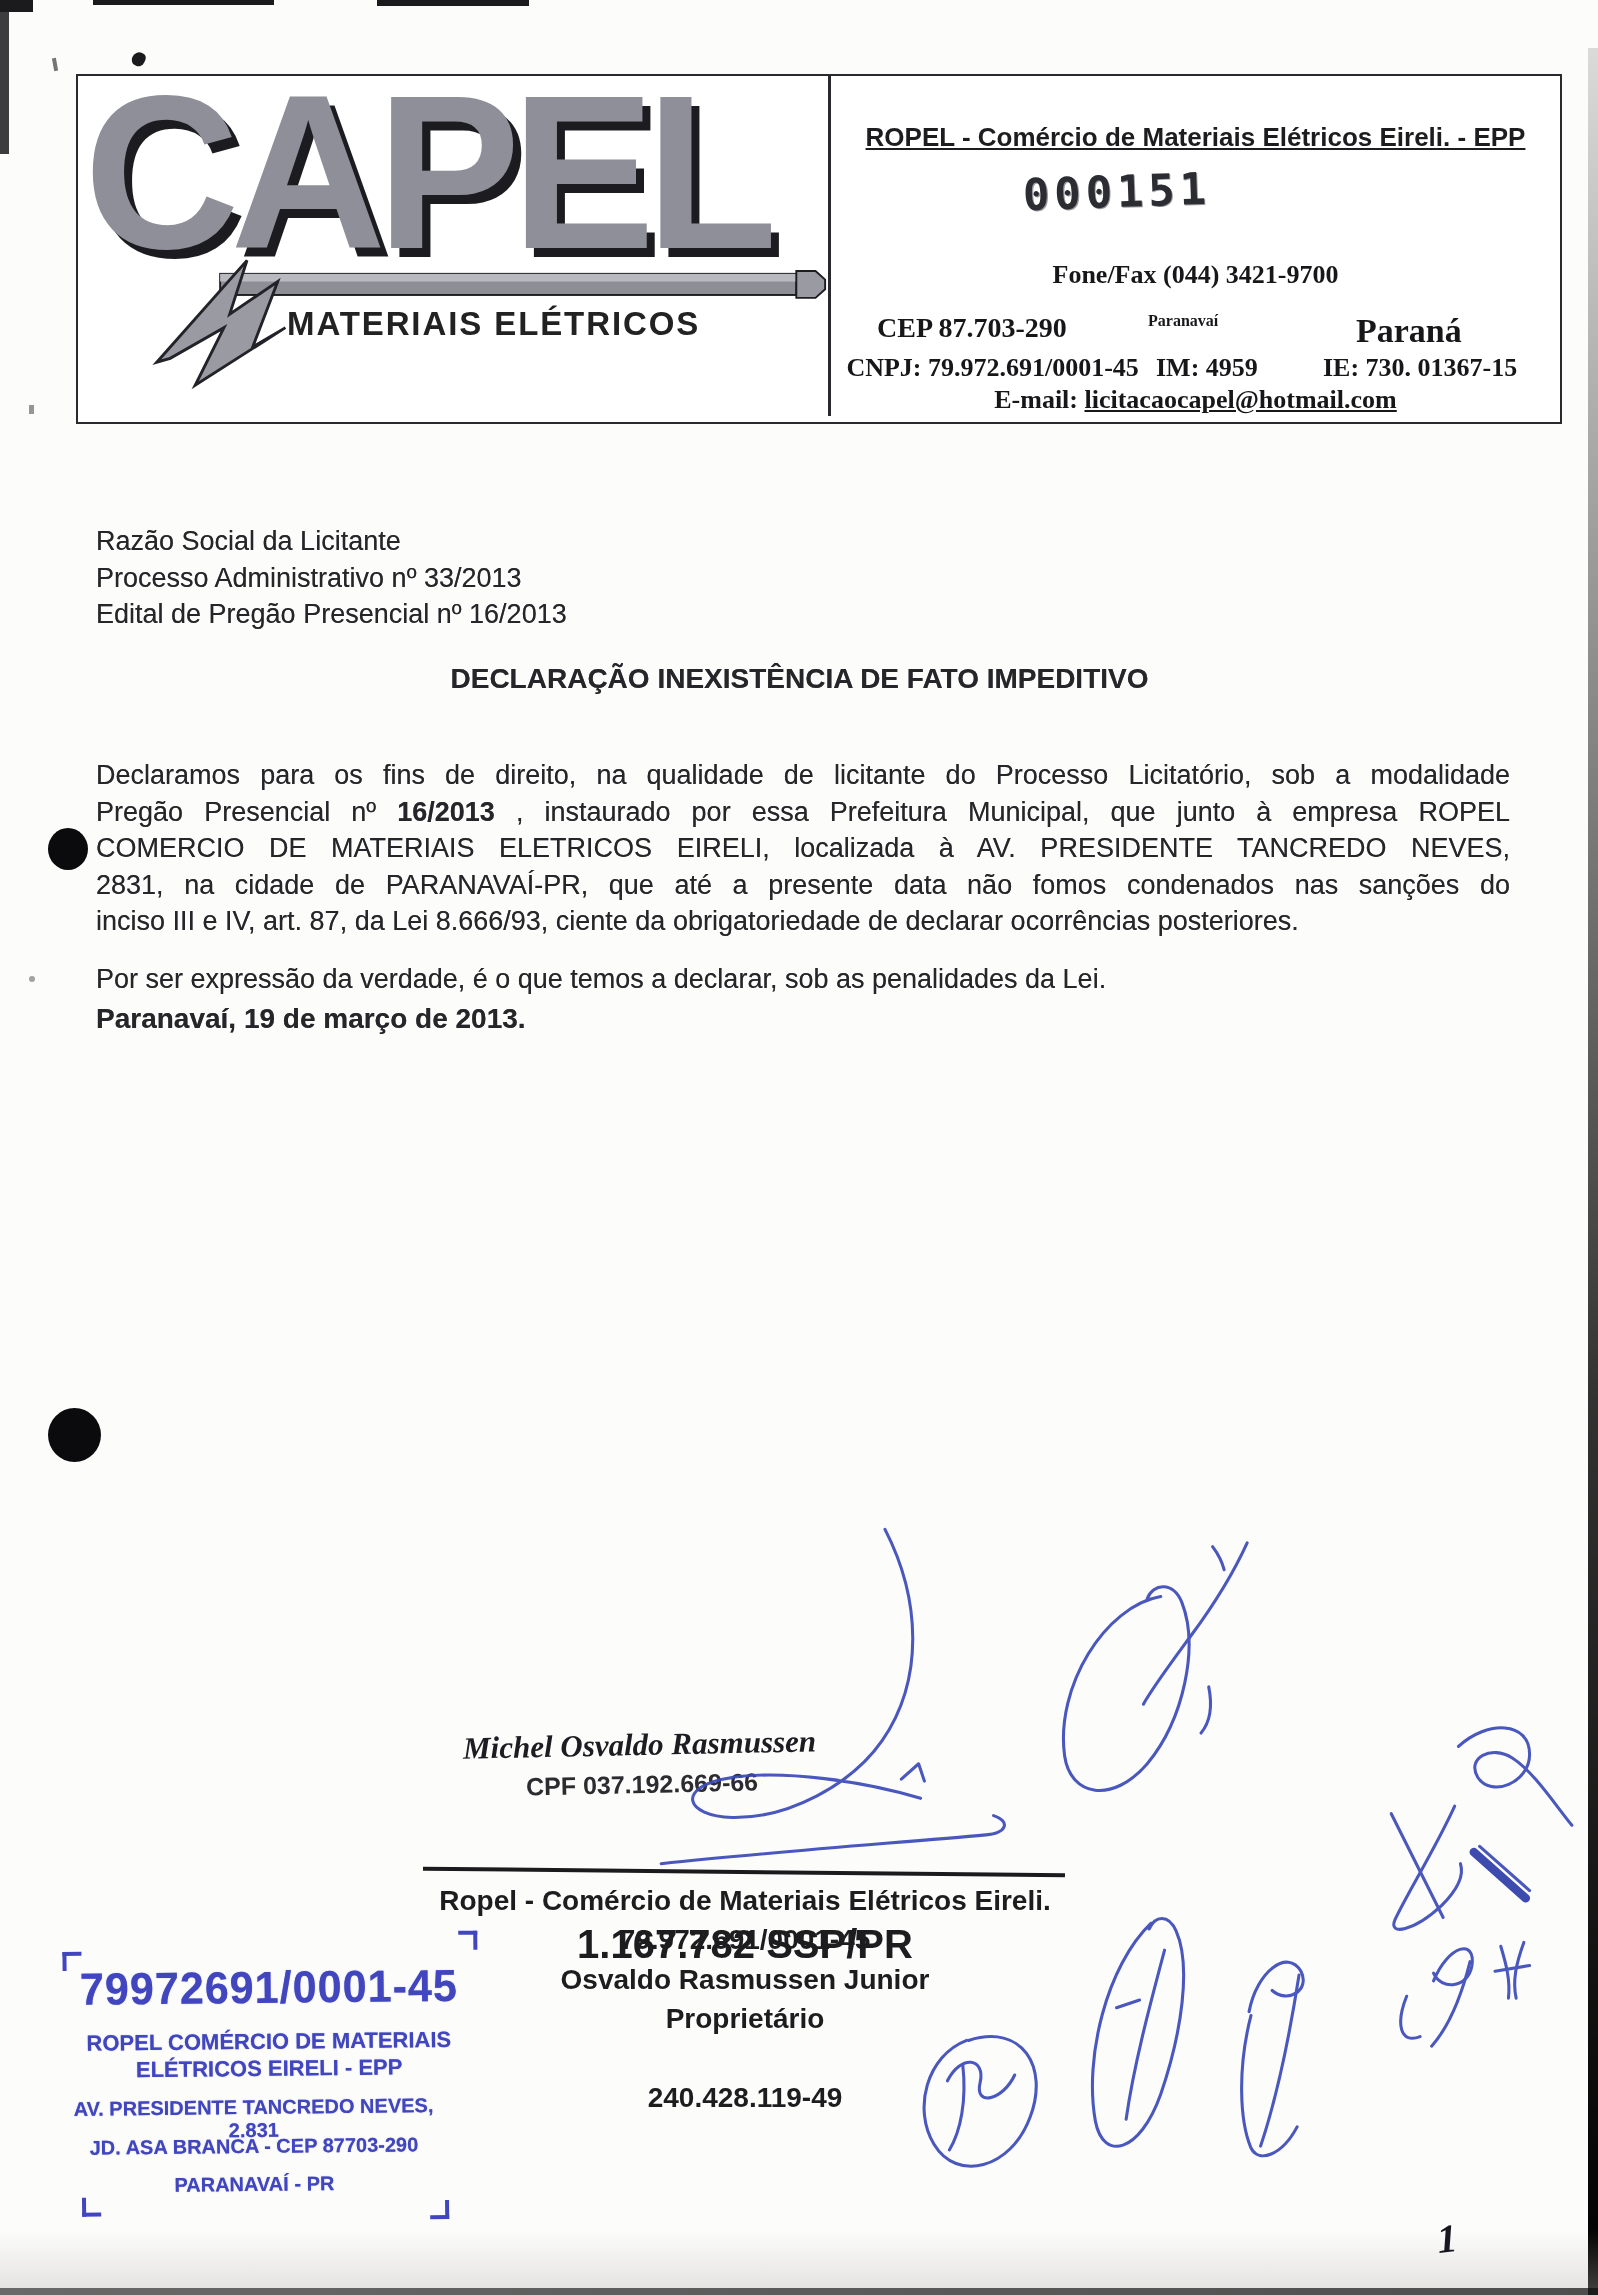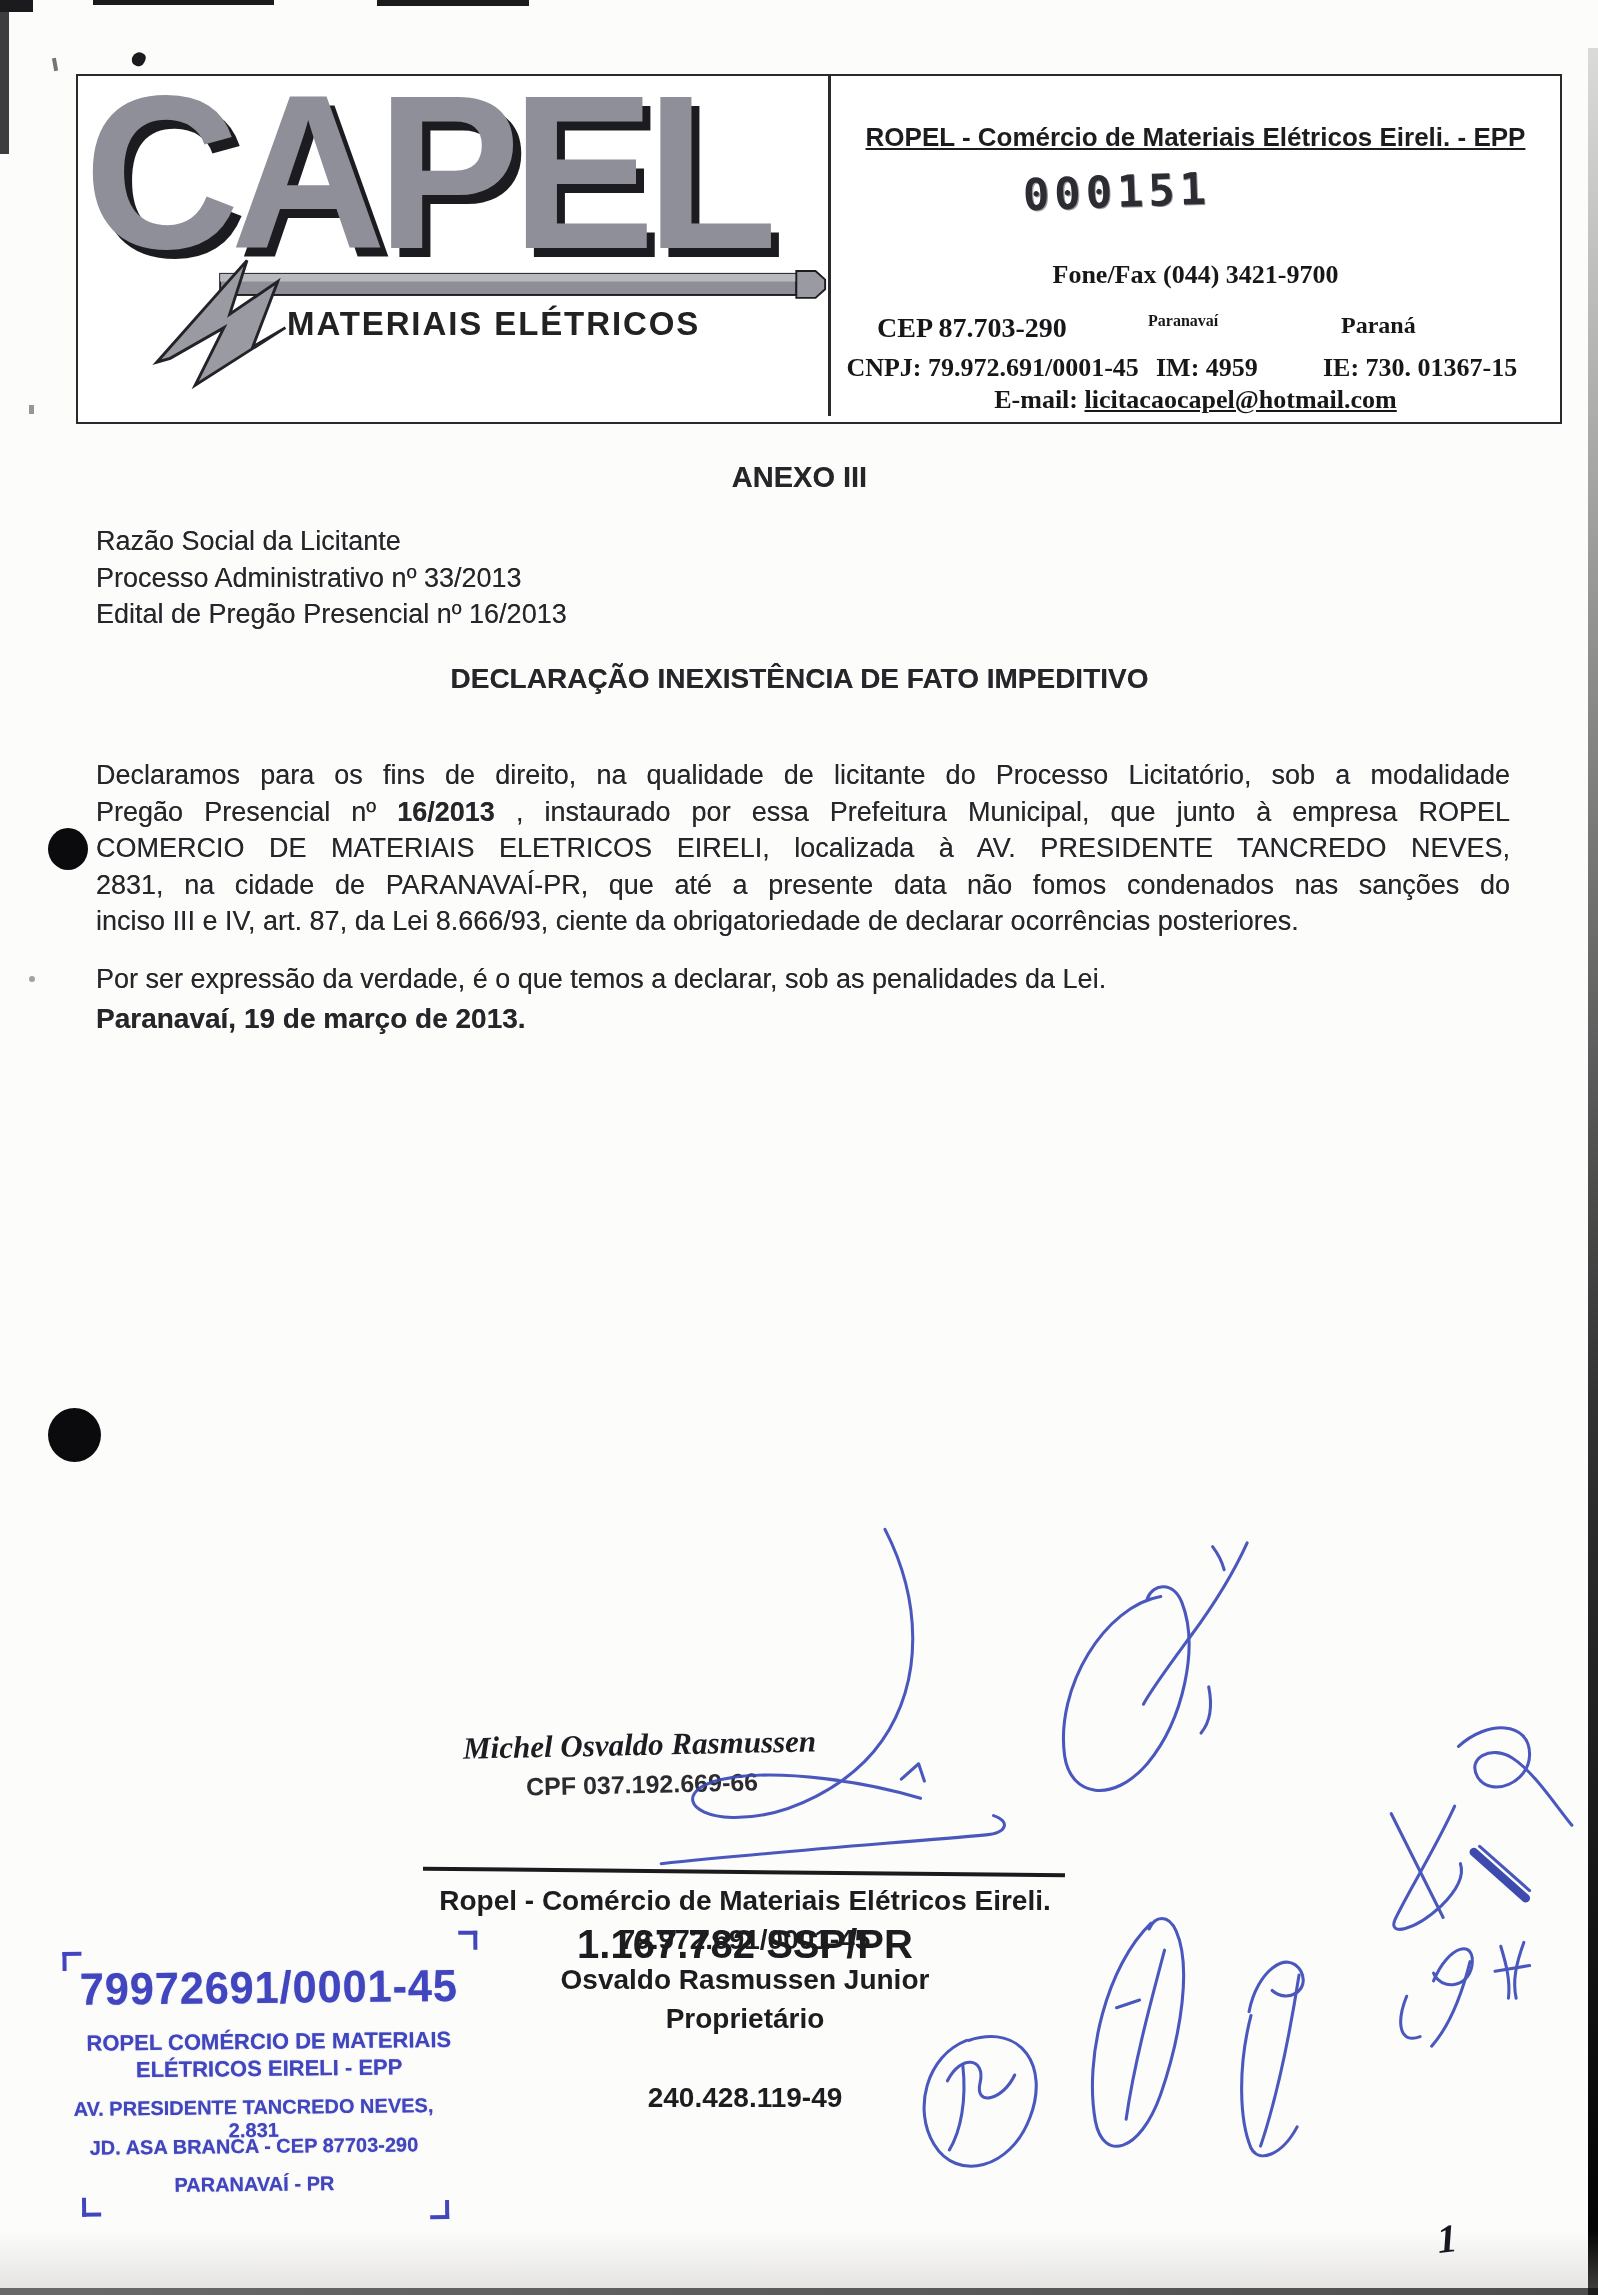"Paraná" div.abs { font-size: 24px -> 34px; left: 510px -> 525px }
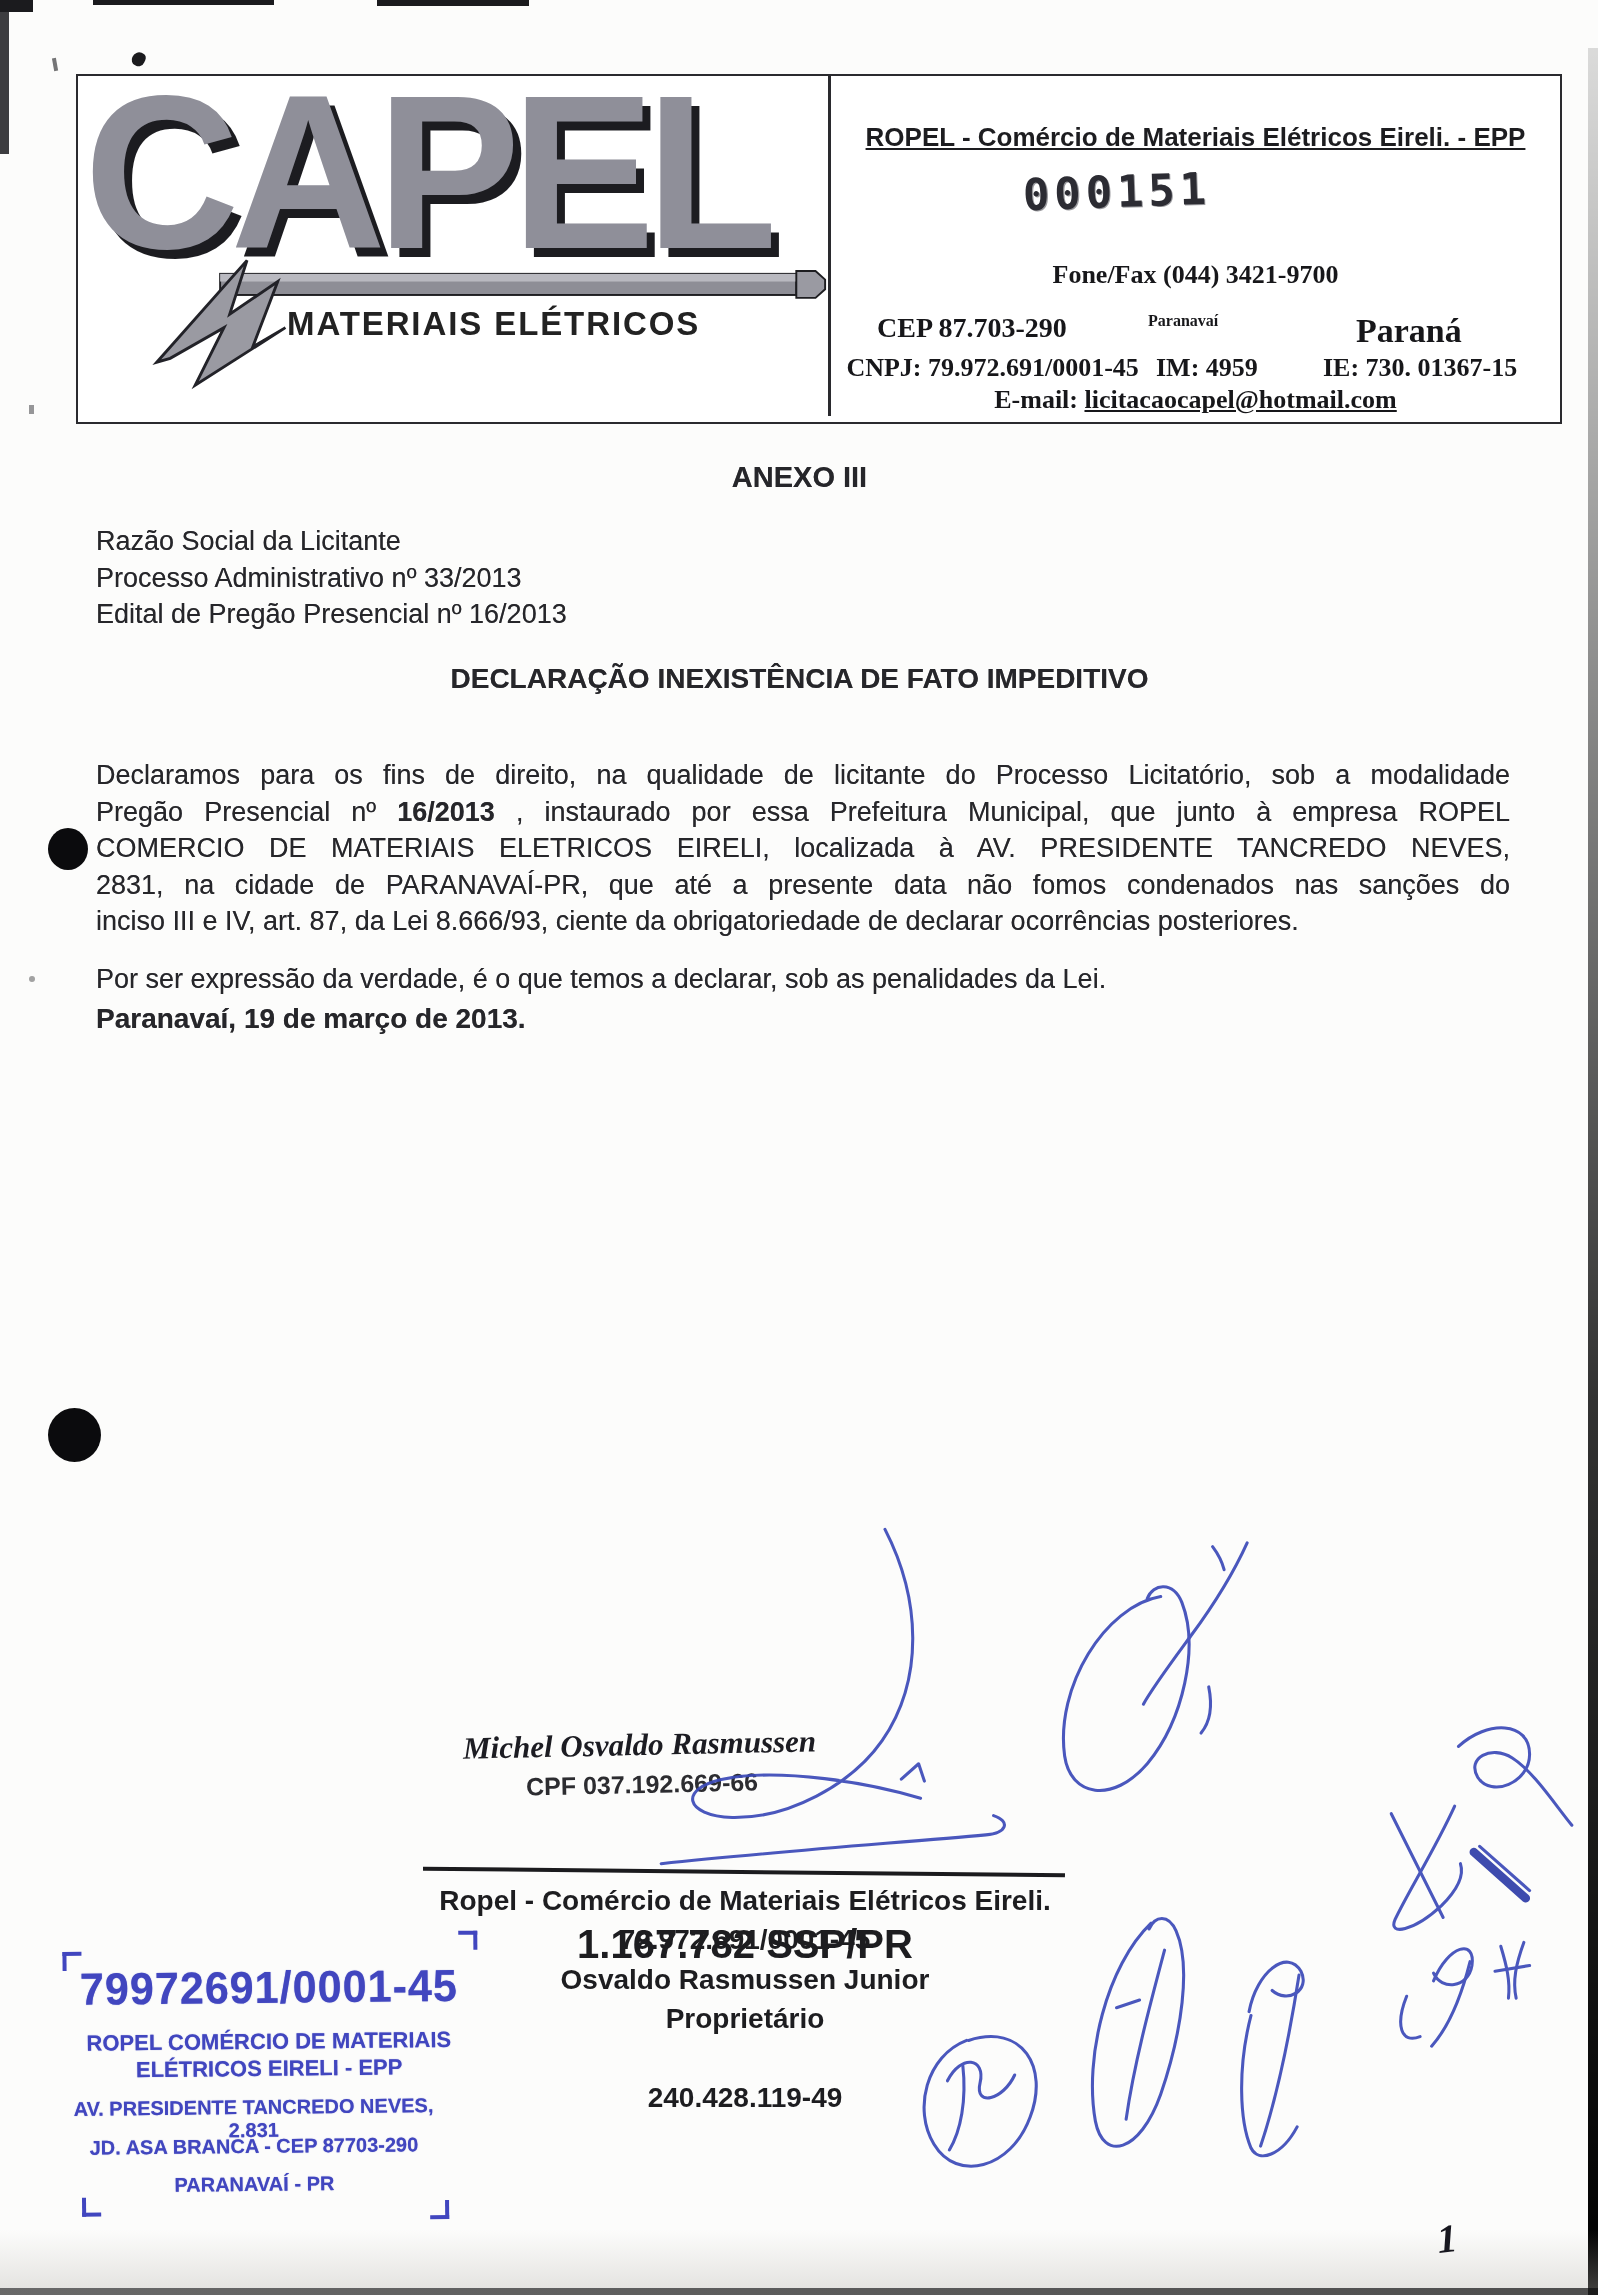"ANEXO III" div.abs { html: <div>ANEXO III</div> -> none }
